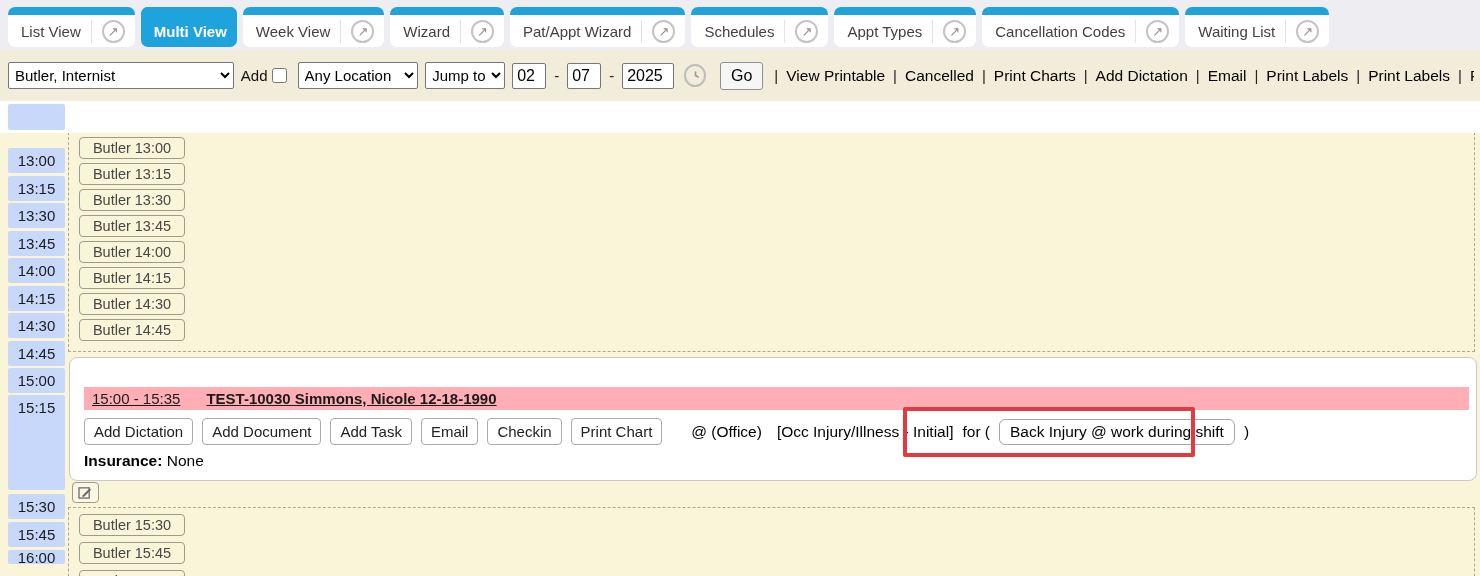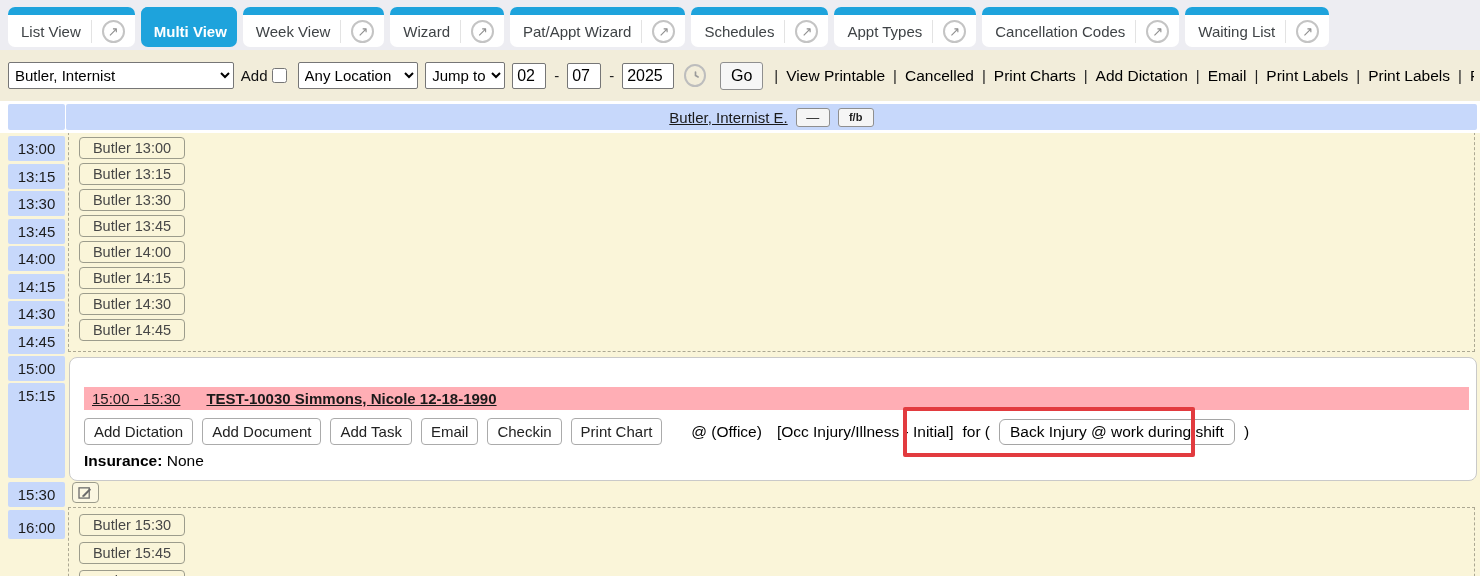"Butler, Internist E." div.hb-main { html: <div> <a>Butler, Internist E.</a> <button>—</button> <button>f/b</button> </div> -> none }
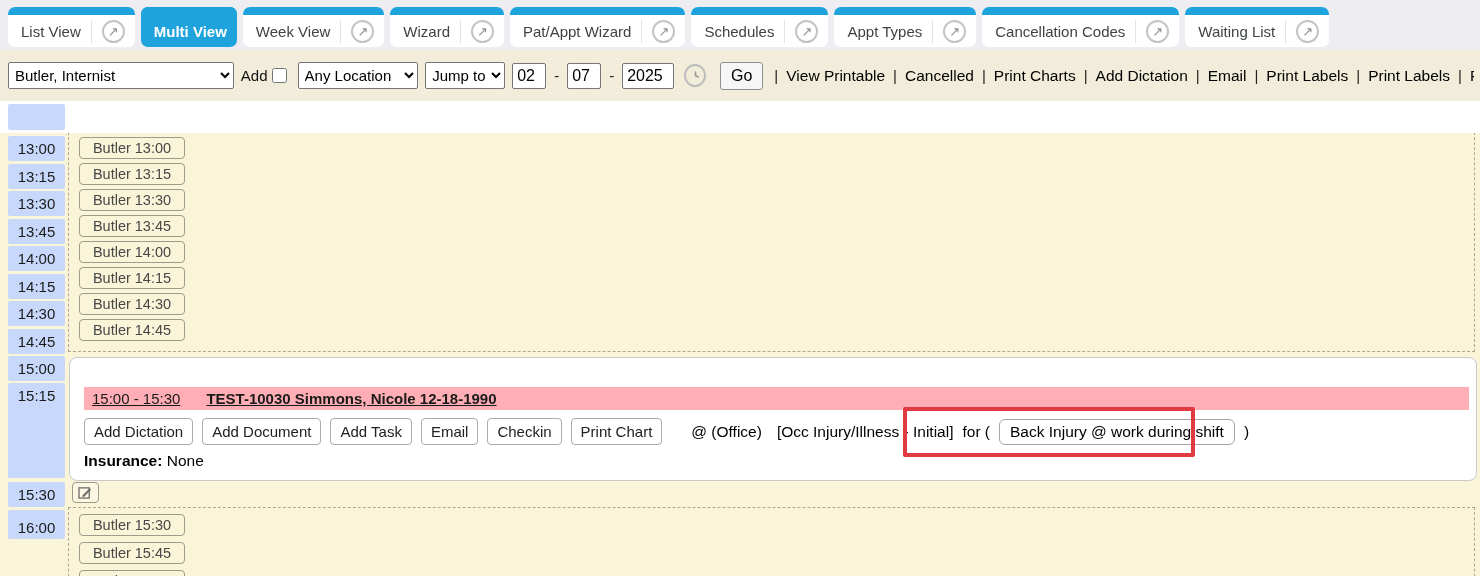"13:00" .tchip { margin-top: none -> 12px }
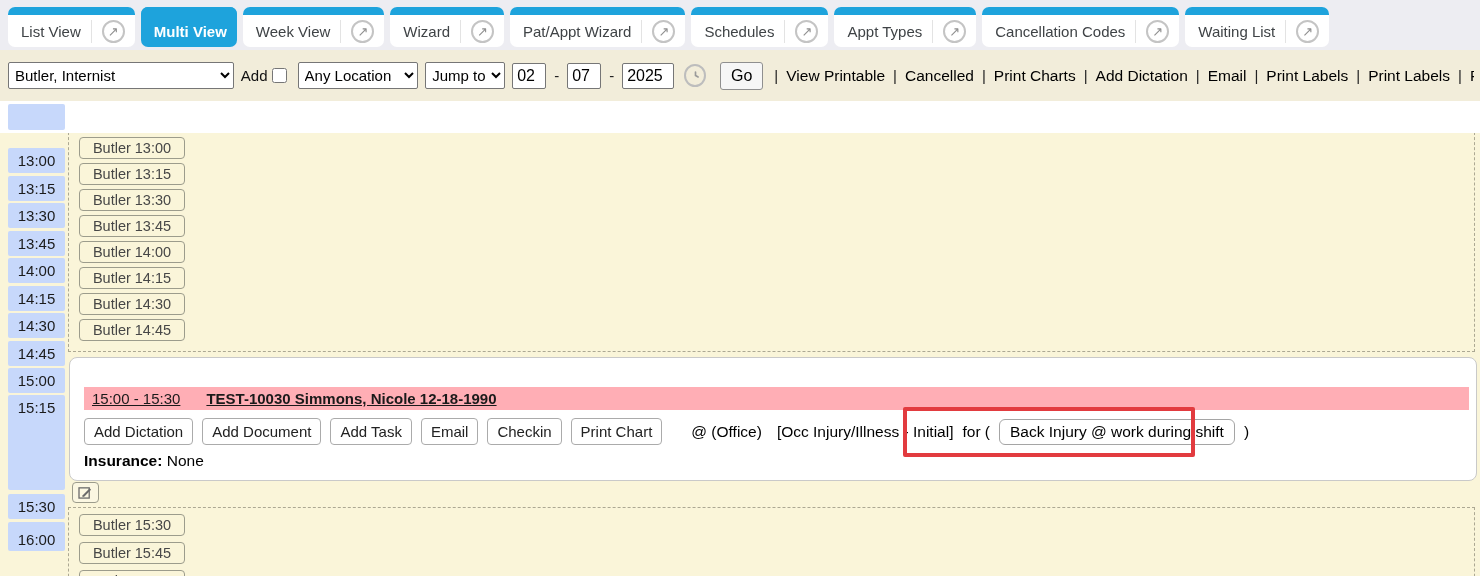"15:00 - 15:30" a.appt-time { text: 15:30 -> 15:35 }
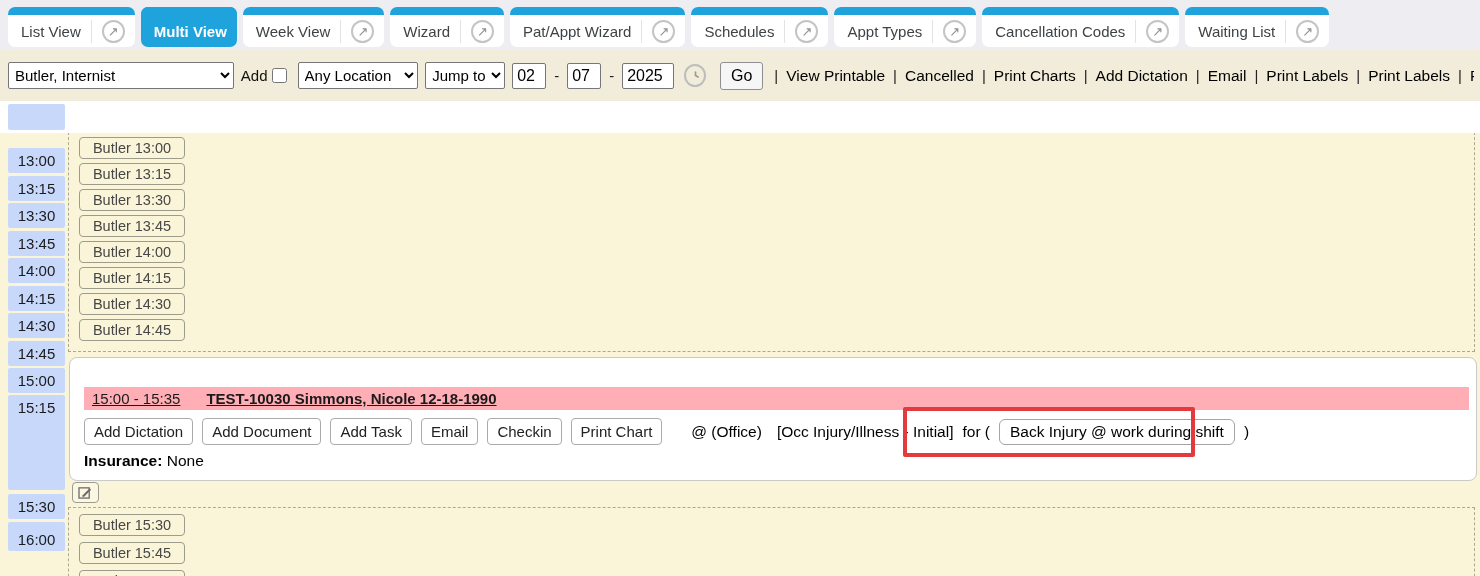"16:00" div.tchip { height: 23px -> 14px; top: 383px -> 405px }
